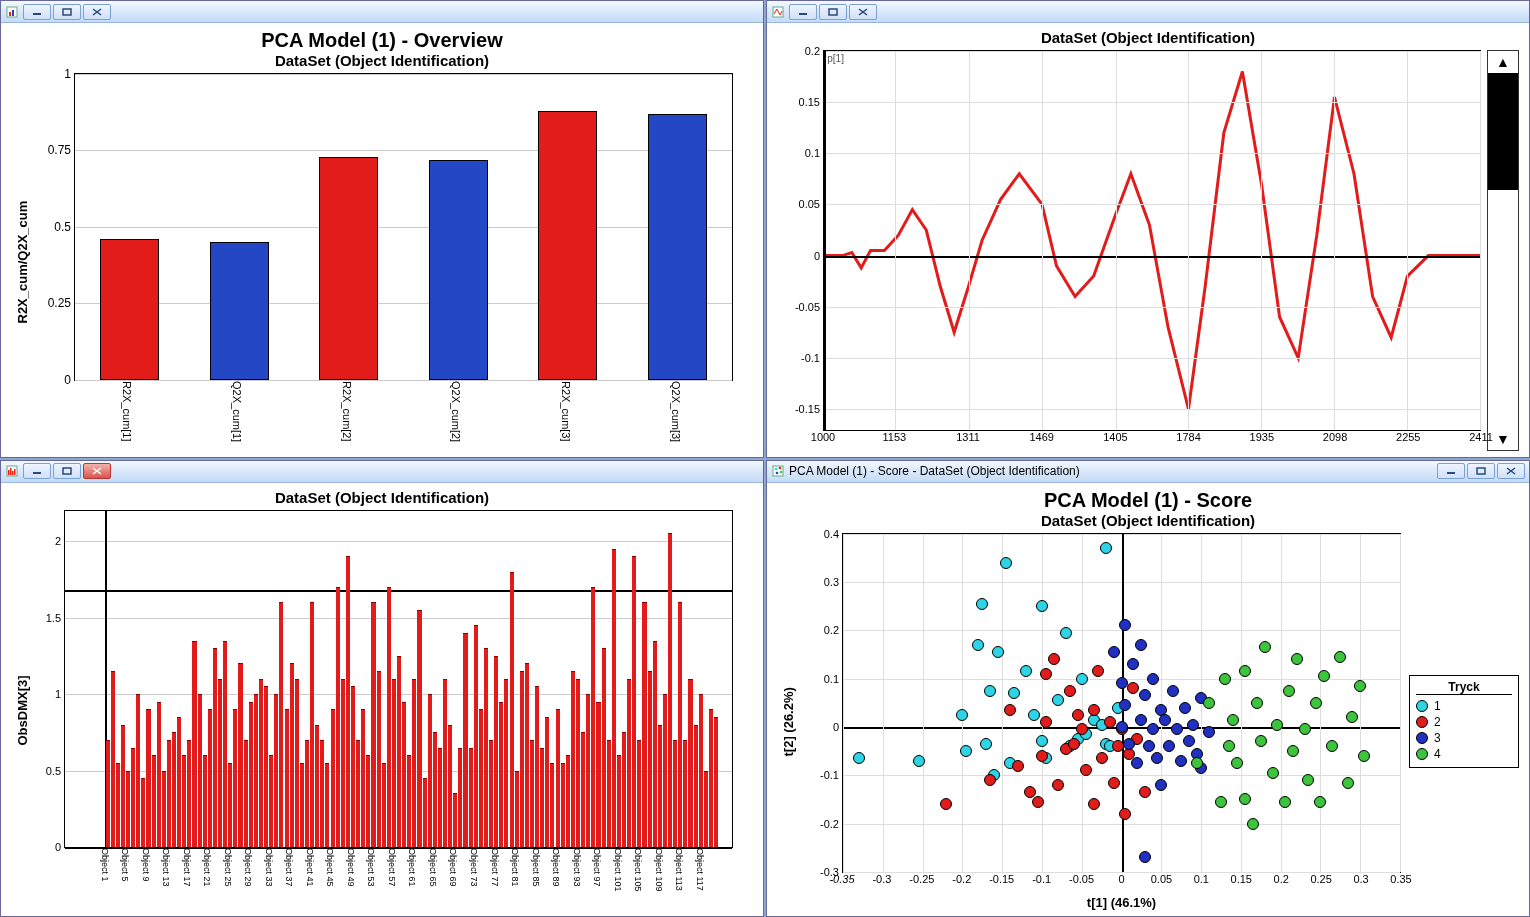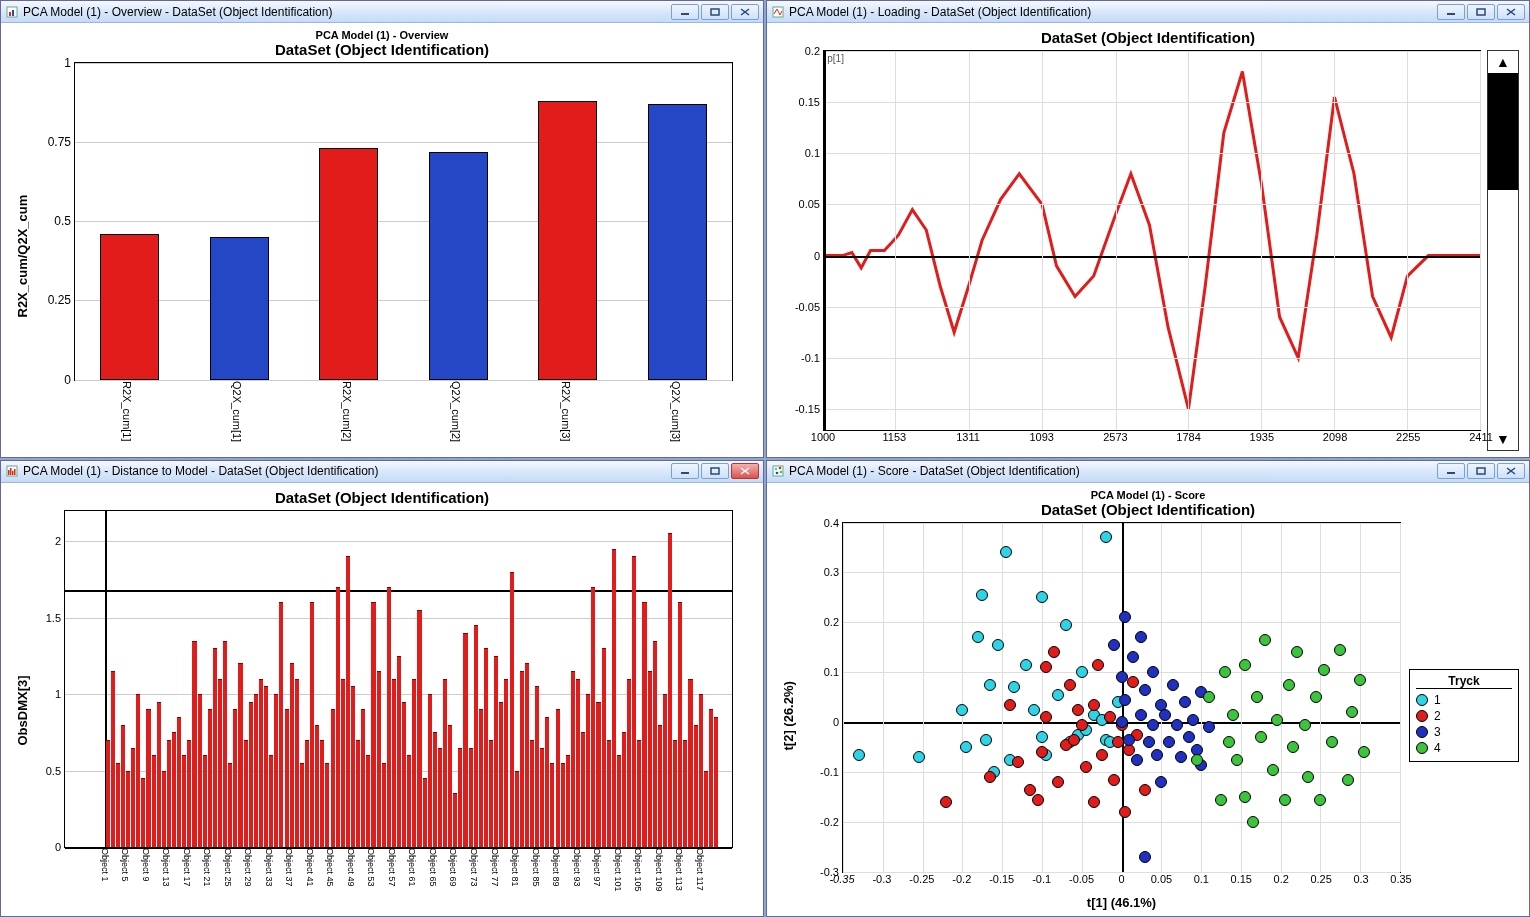"PCA Model (1) - Overview -" span.title-text { html: <span>PCA Model (1) - Overview - DataSet (Object Identification)</span> -> none }
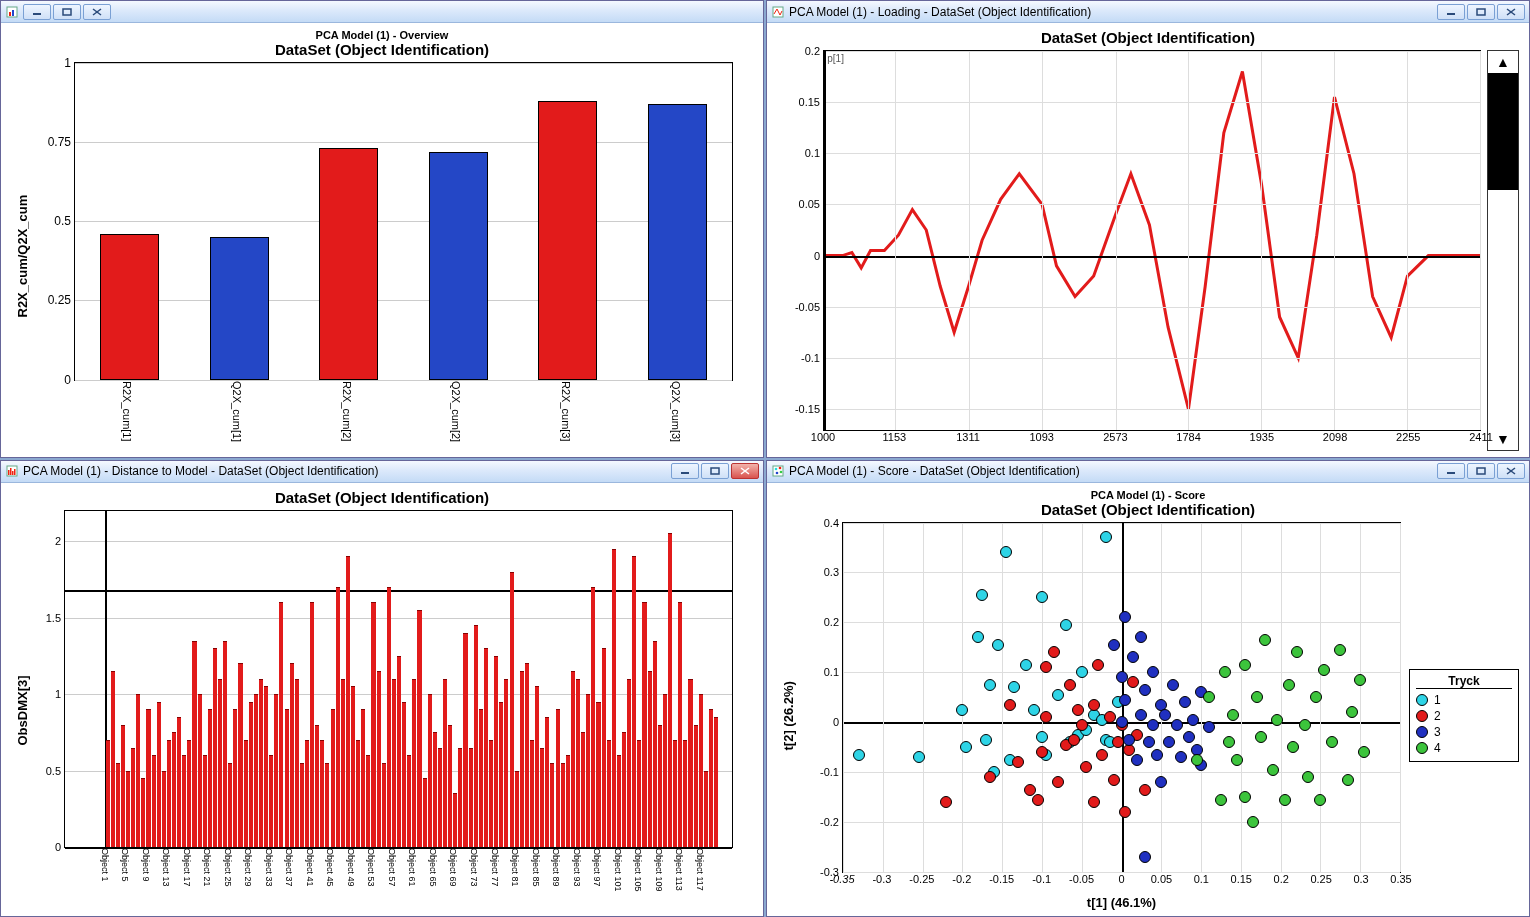"PCA Model (1) - Loading" span.title-text { html: <span>PCA Model (1) - Loading - DataSet (Object Identification)</span> -> none }
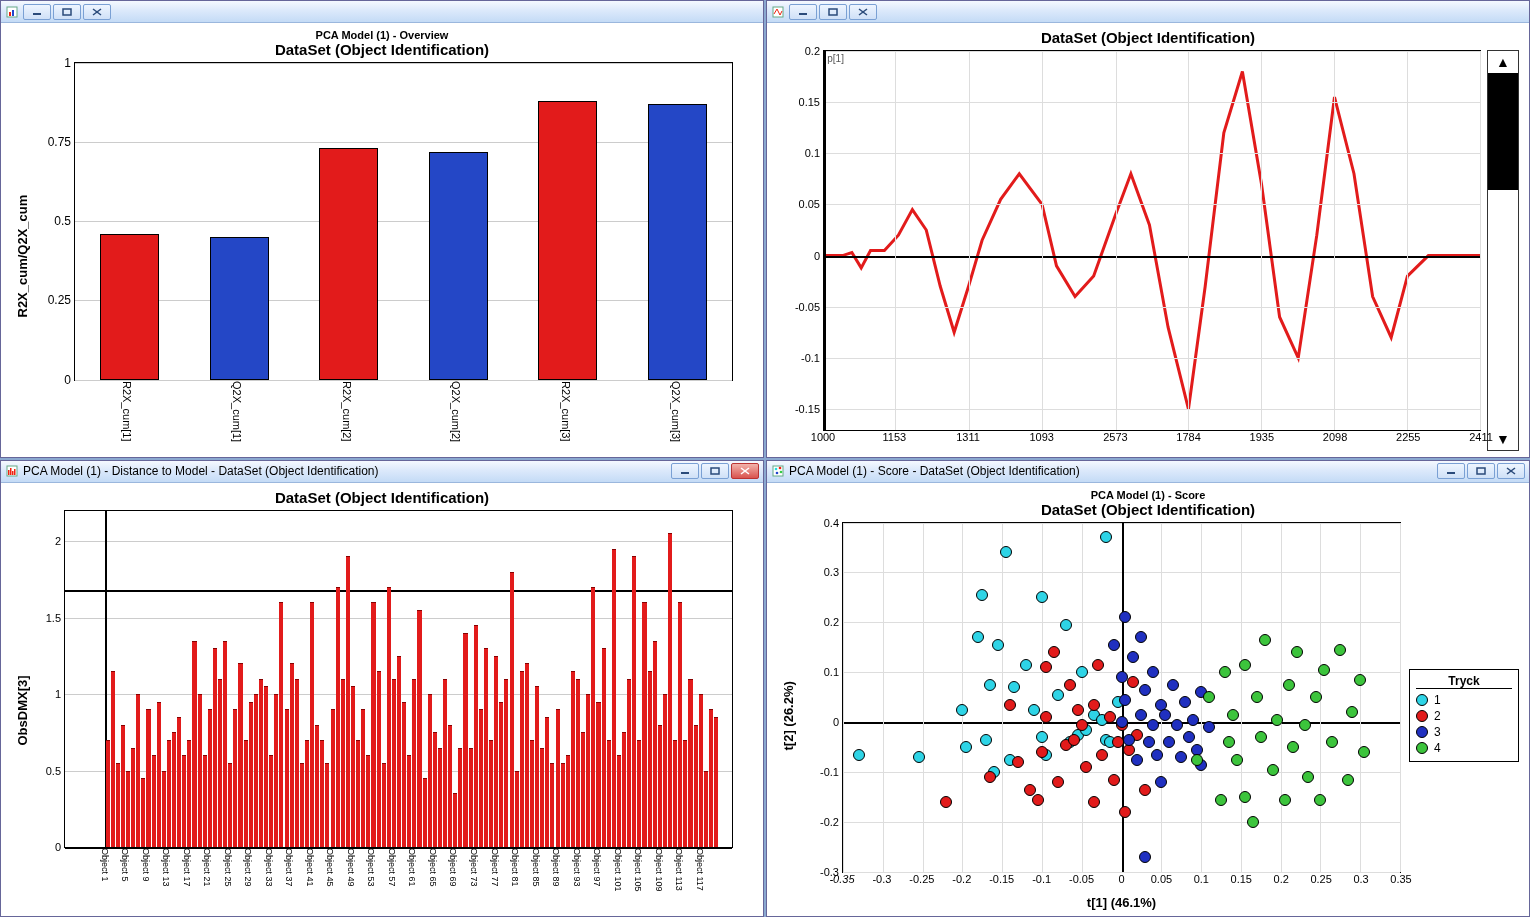"PCA Model (1) - Overview" .chart-title { font-size: 11px -> 20px }
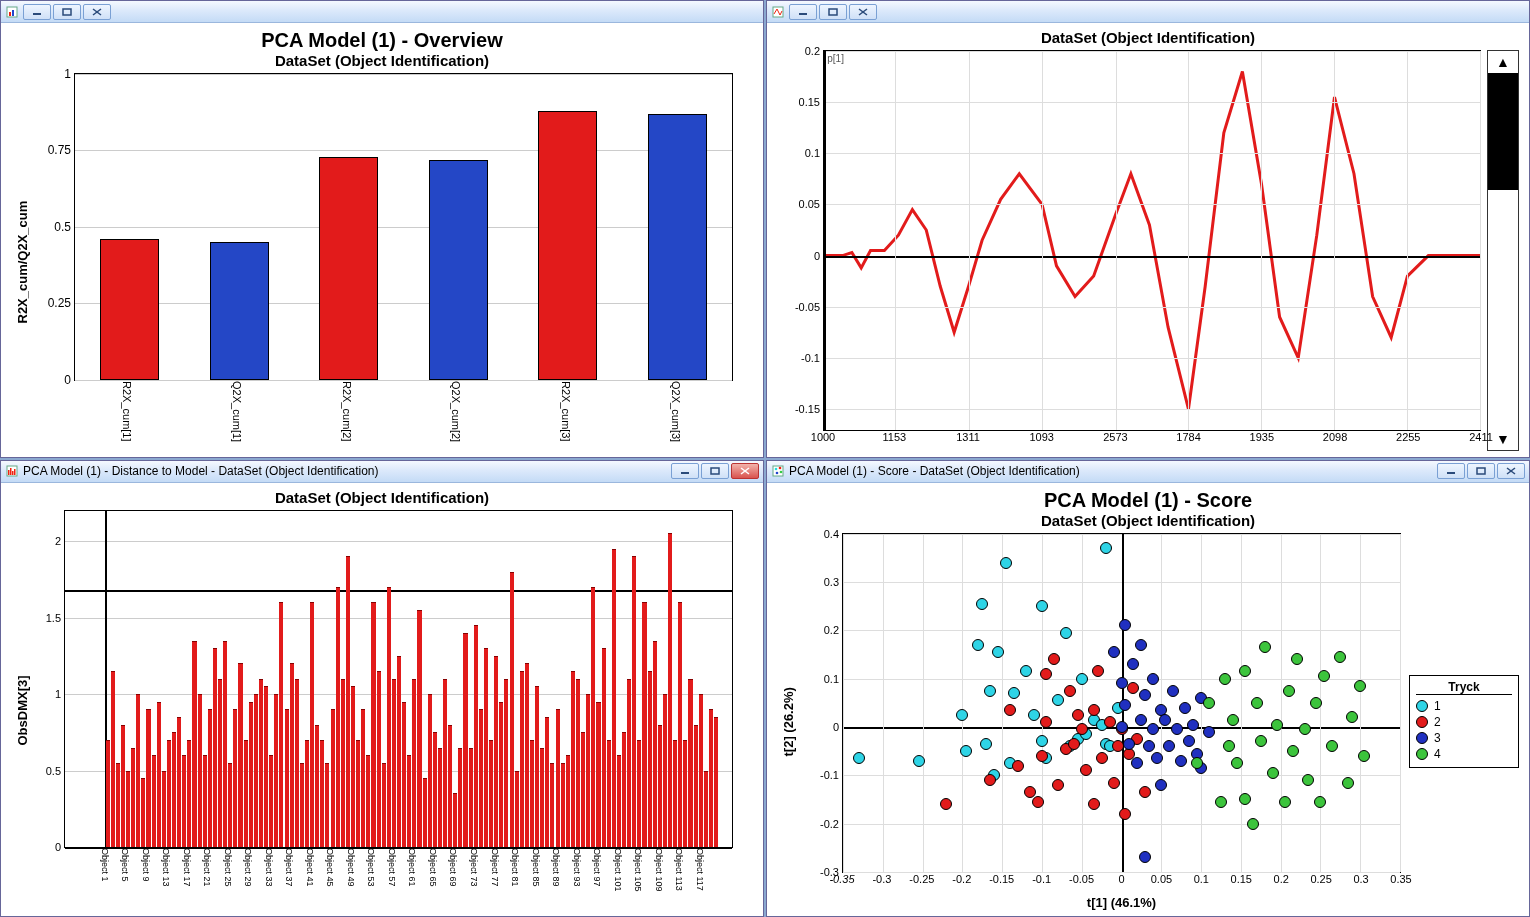"1093" div.ld-xtick { text: 1093 -> 1469 }
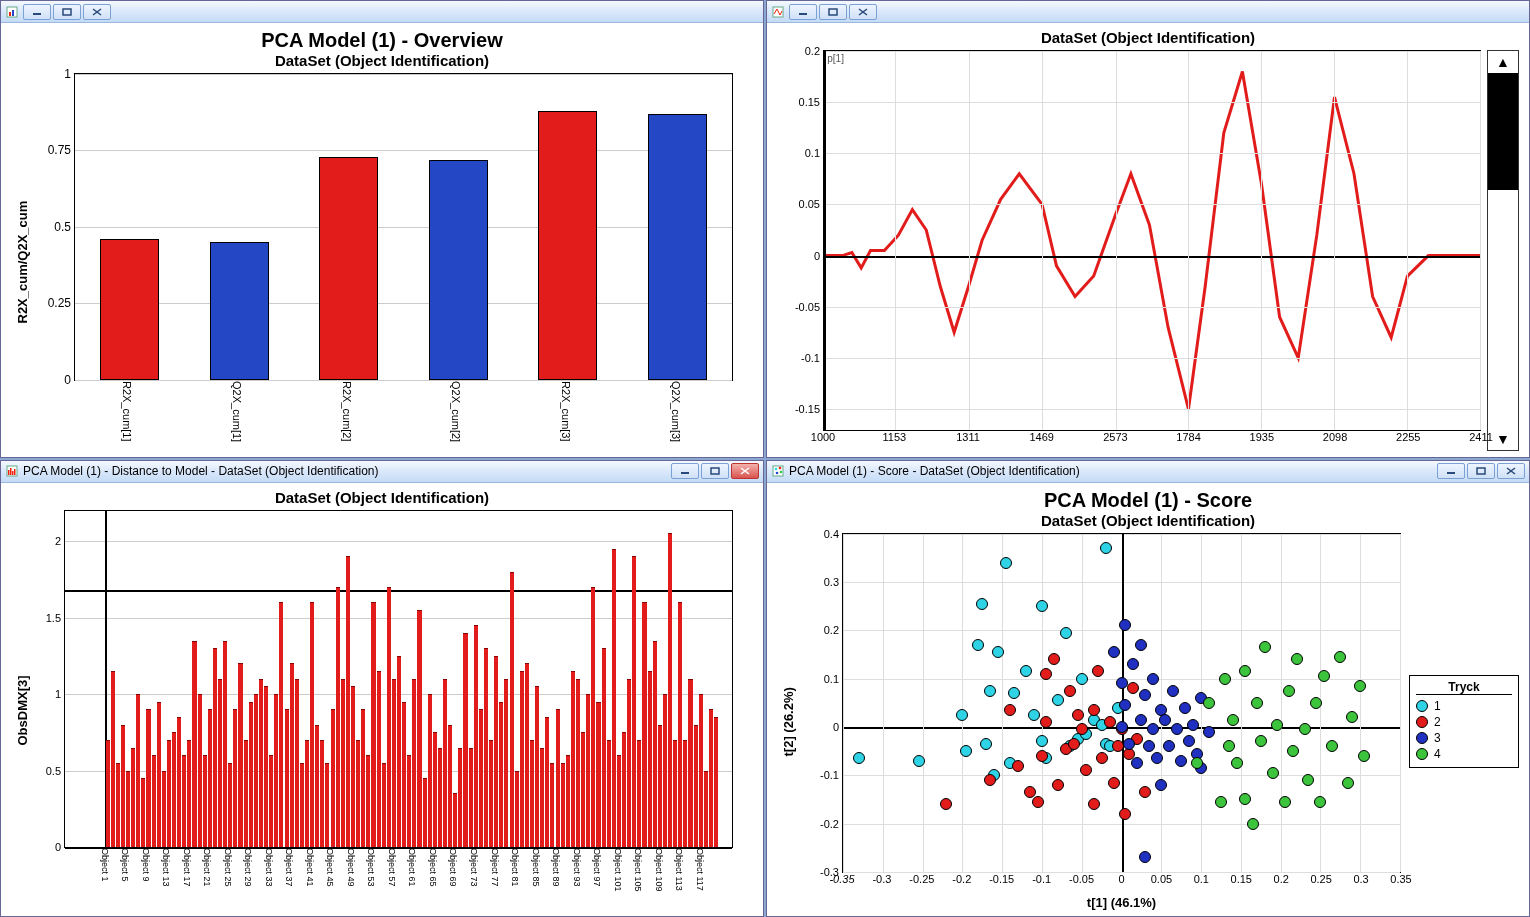"2573" div.ld-xtick { text: 2573 -> 1405 }
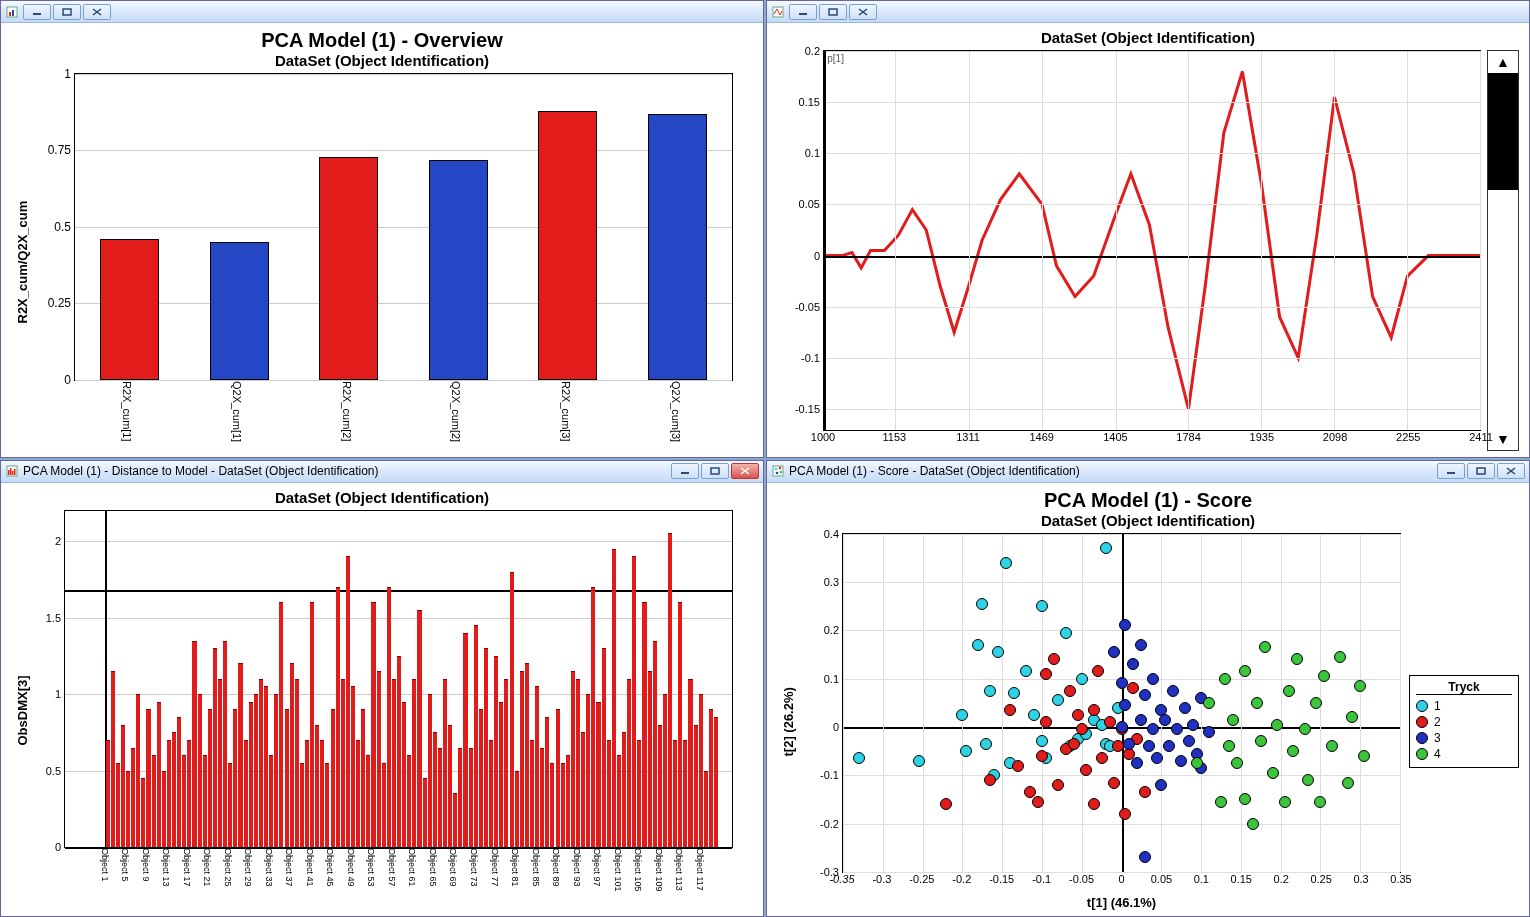"PCA Model (1) - Distance" span.title-text { html: <span>PCA Model (1) - Distance to Model - DataSet (Object Identification)</span> -> none }
